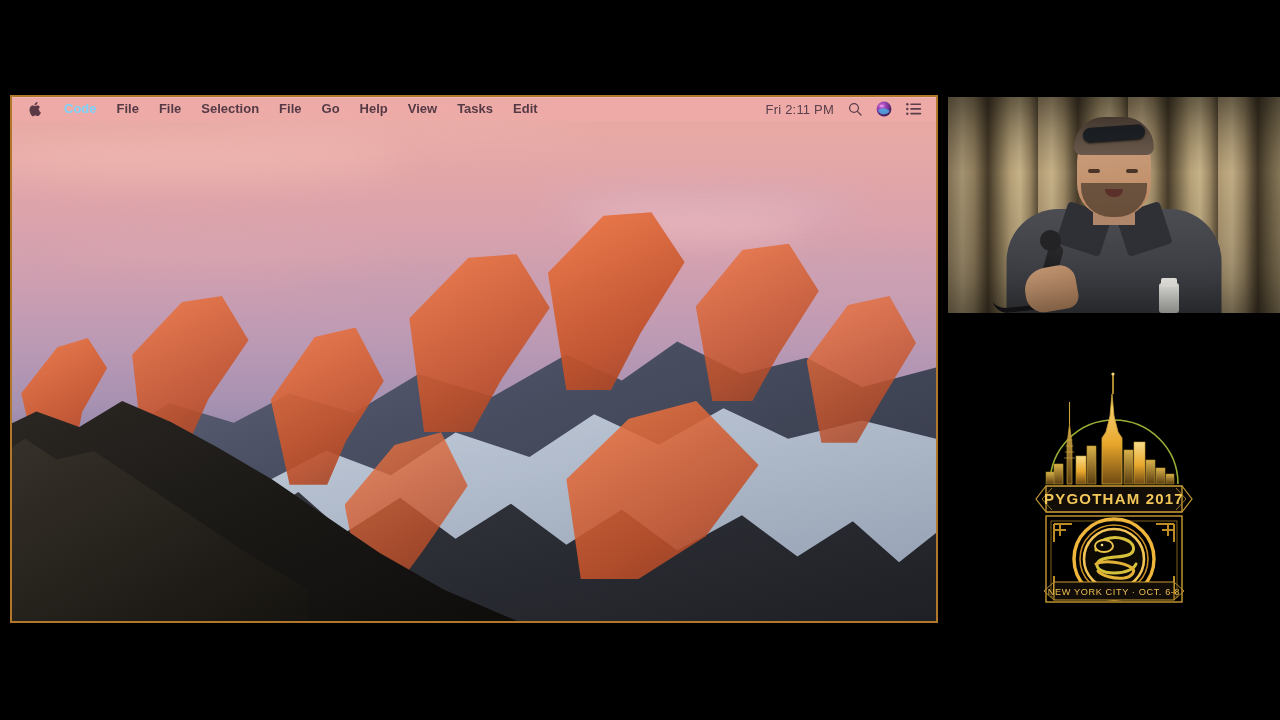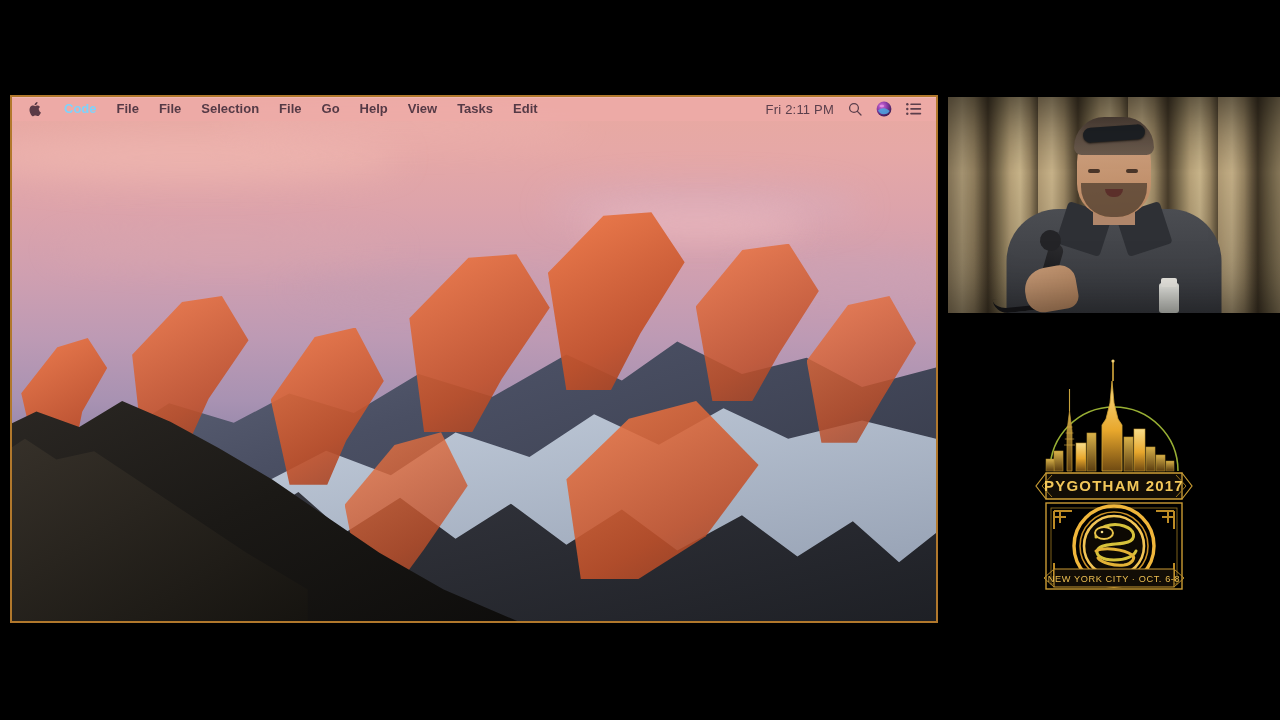"PYGOTHAM 2017" #logo { top: 359px -> 372px }
